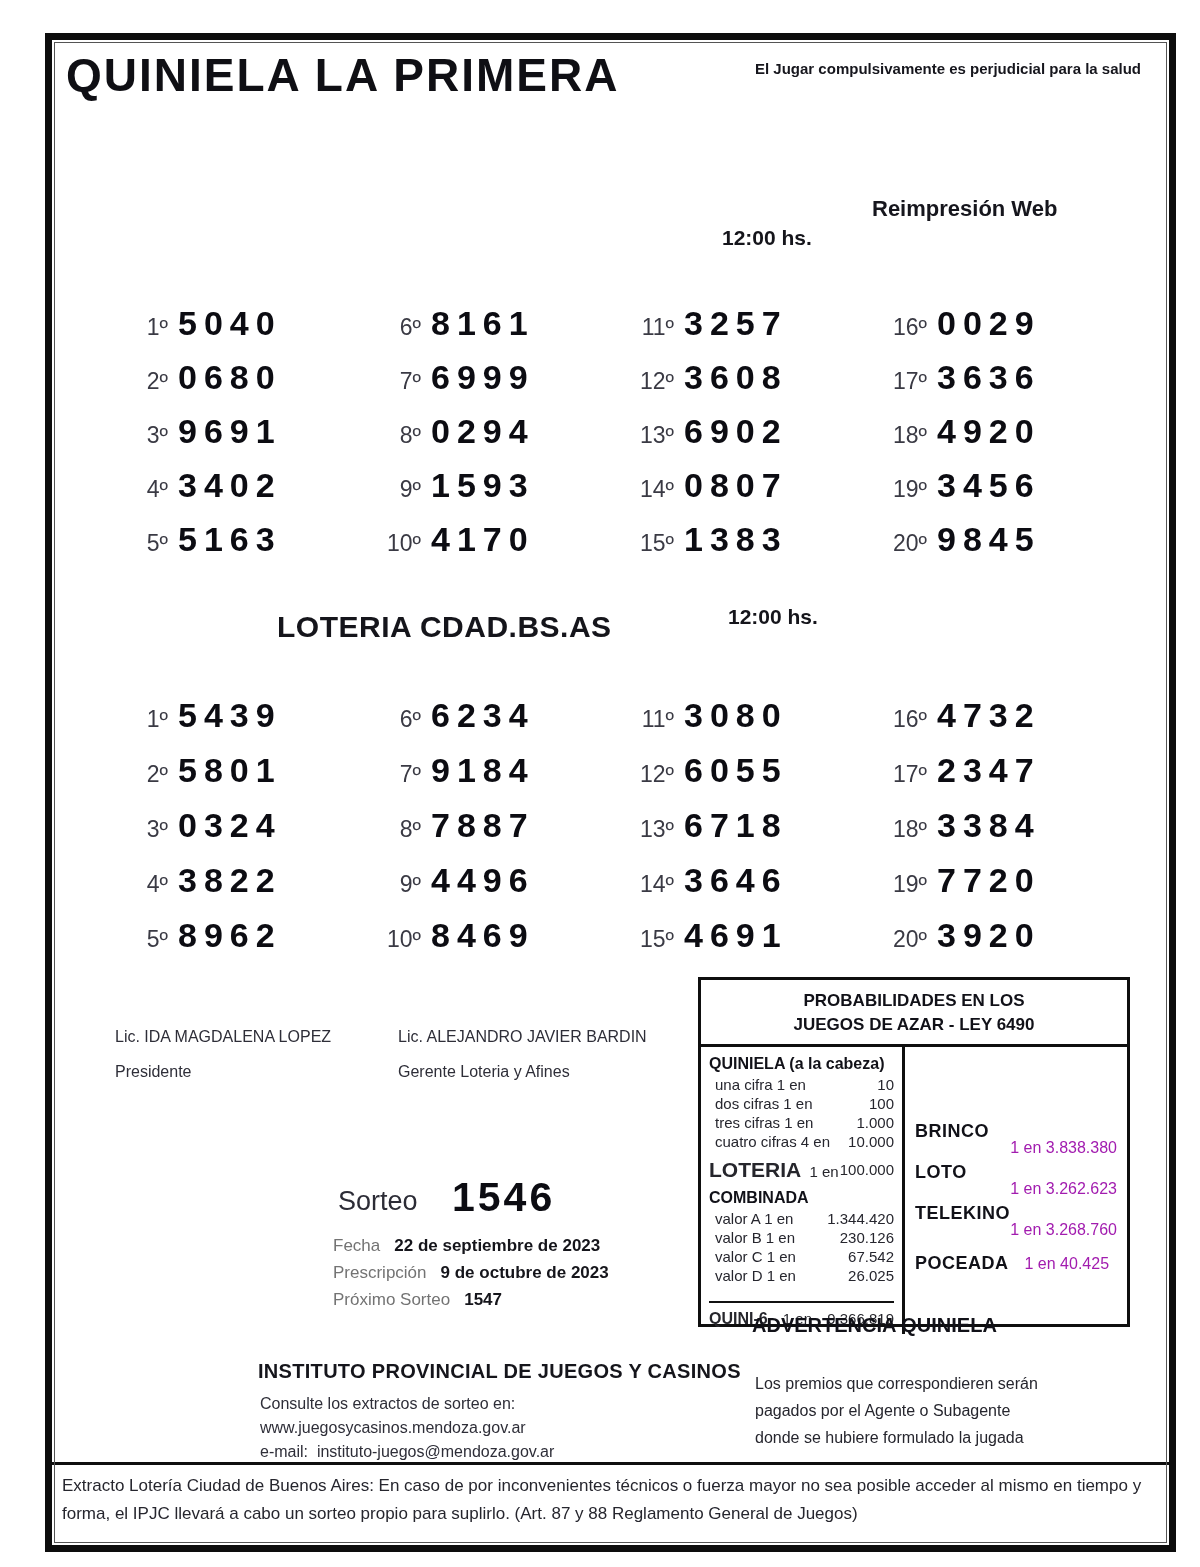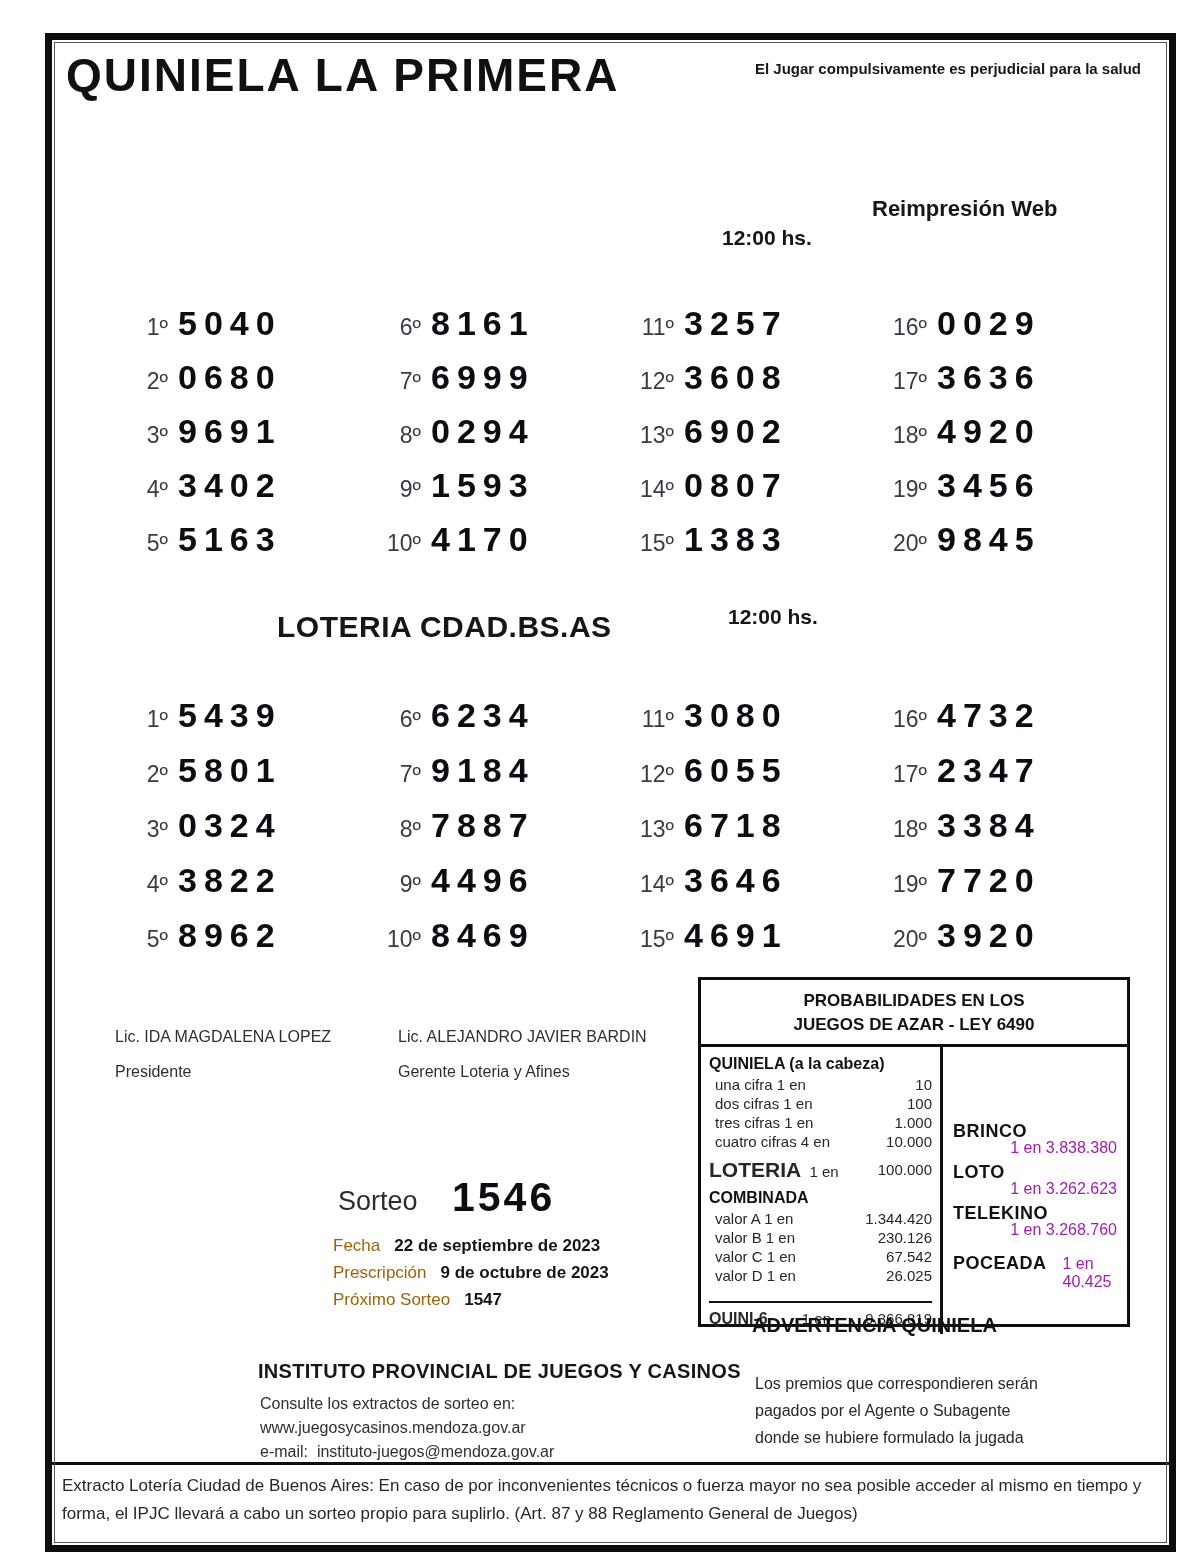"QUINIELA (a la cabeza)" .prob-left { width: 242px -> 204px }
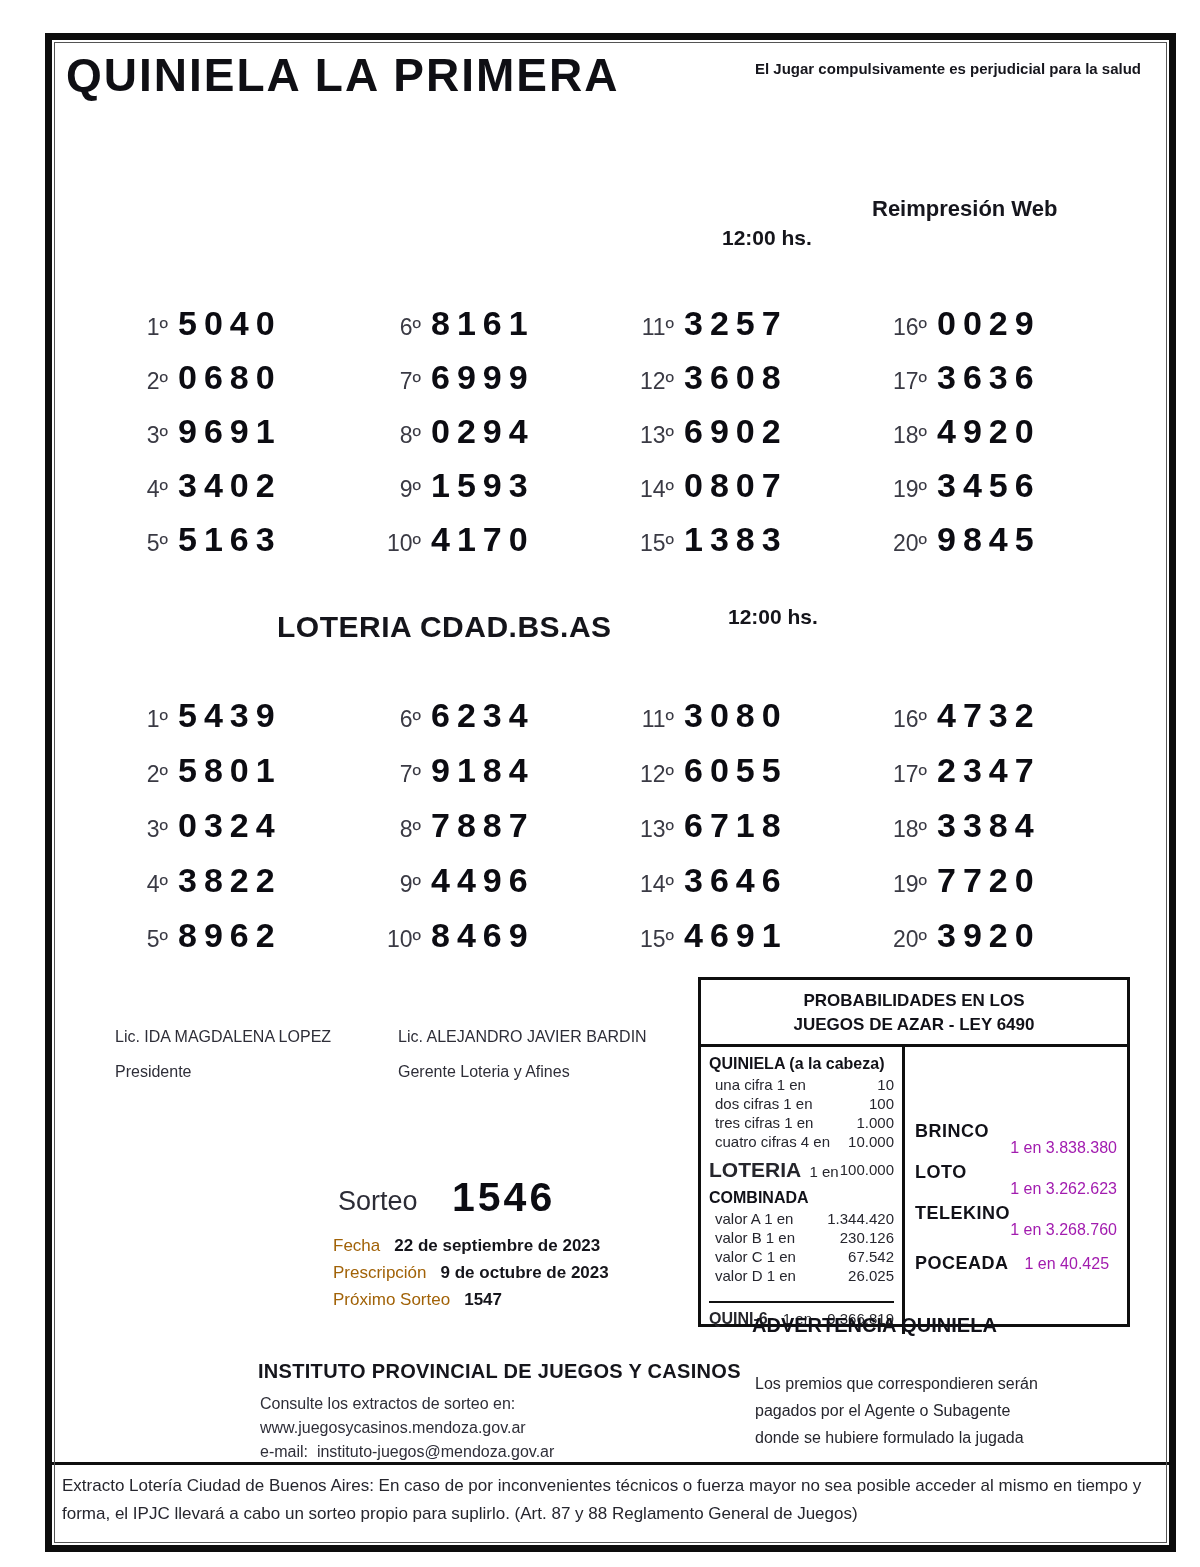"Fecha" .sorteo-rows .lbl { color: #a16207 -> #737373 }
